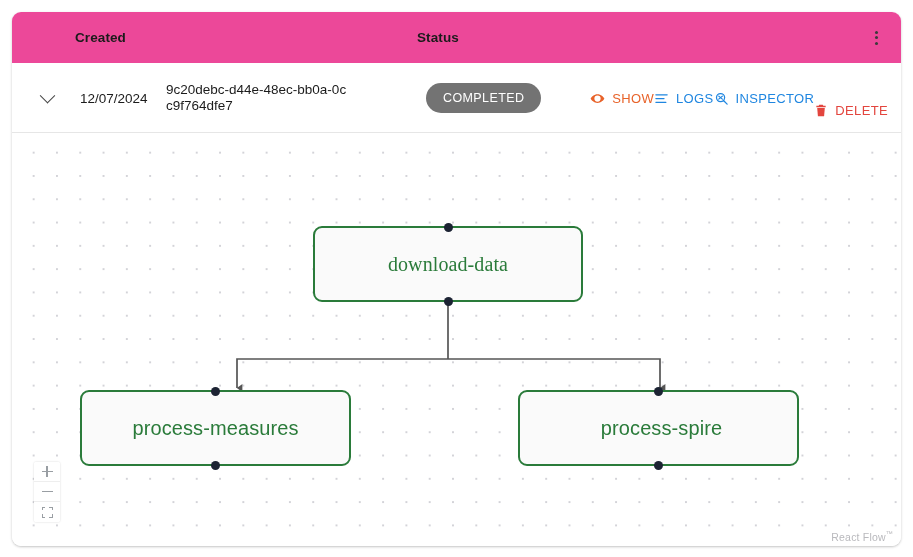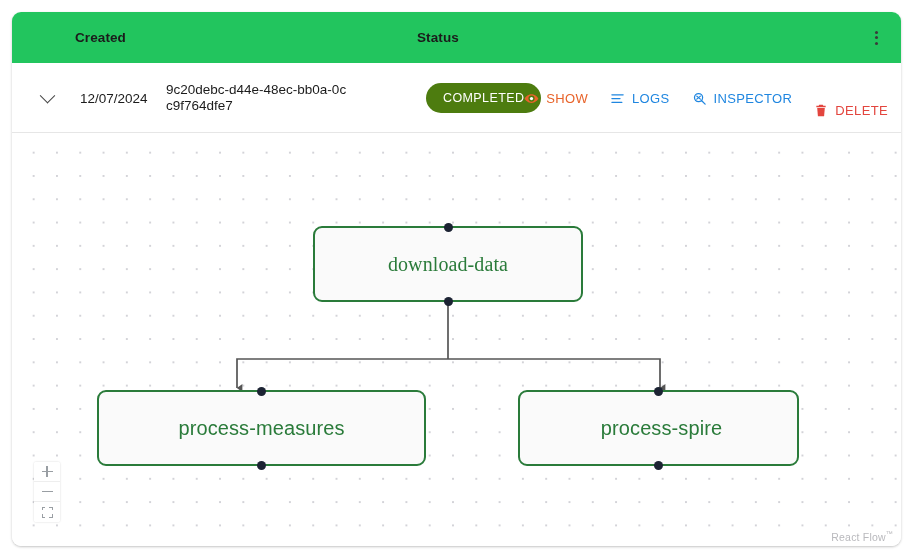"Created" .thead { background: #22c55e -> #ec4899 }
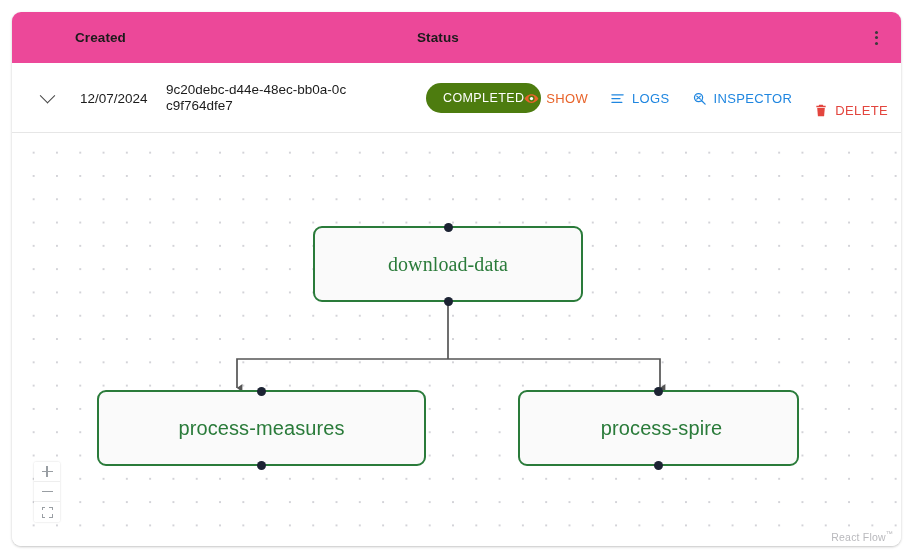"COMPLETED" .badge { background: #4d7c0f -> #737373 }
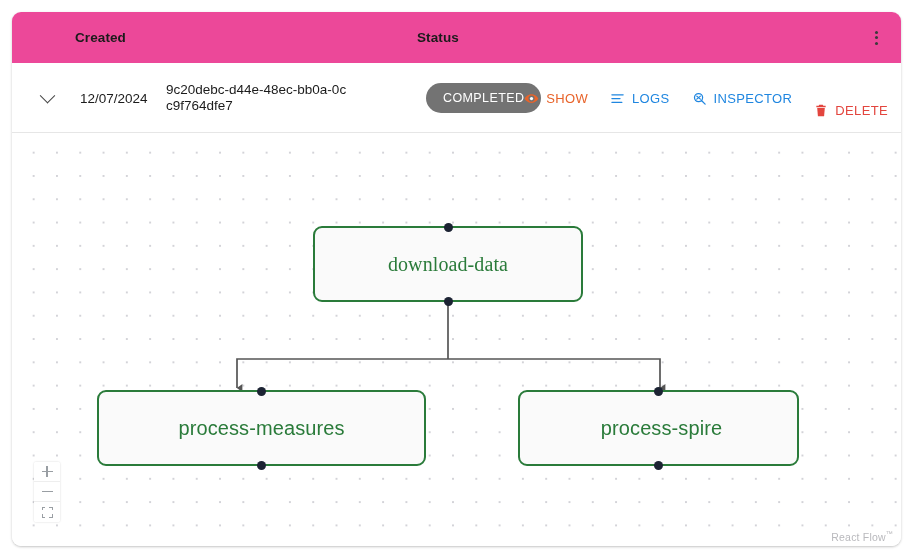"SHOW" .actions { gap: 22px -> none }
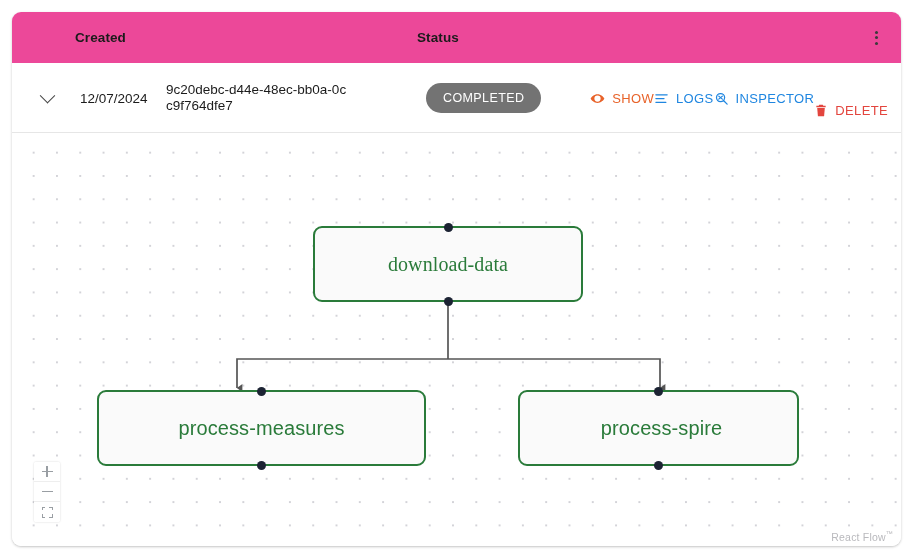"process-measures" div.node { left: 85px -> 68px; width: 329px -> 271px }
